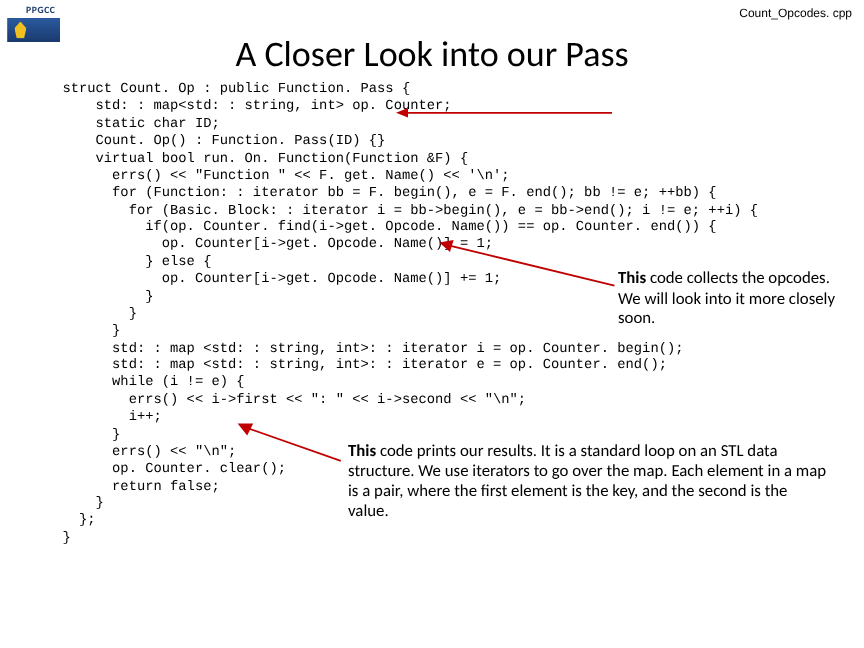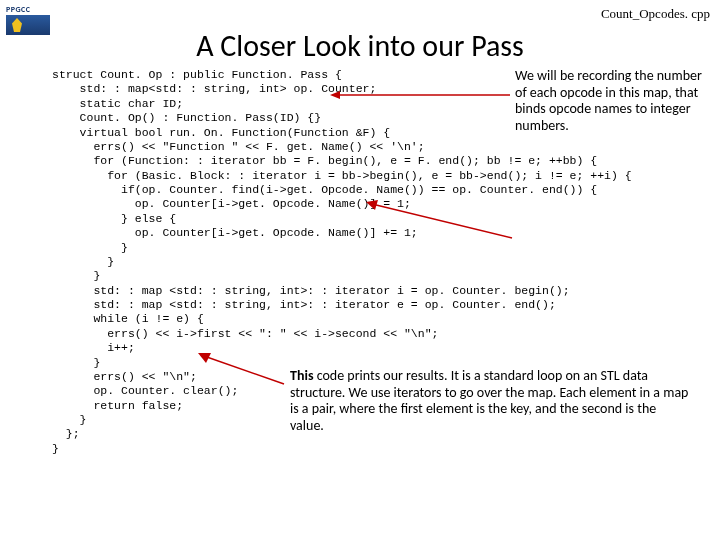"PPGCC" .logo-text { text-align: none -> center }
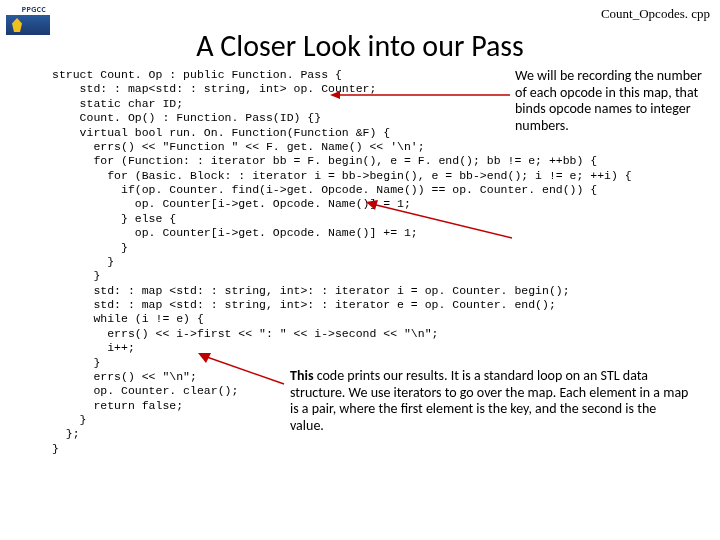"Count_Opcodes. cpp" .filename { font-family: Liberation Serif, serif -> Liberation Sans, sans-serif; font-size: 13px -> 10px }
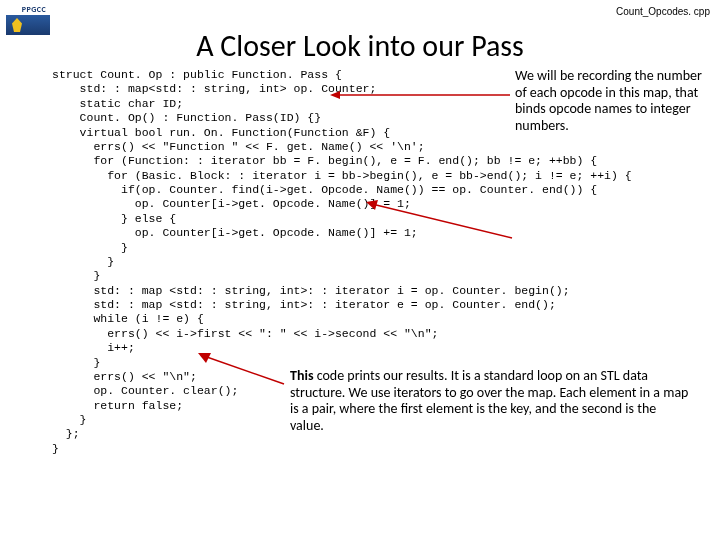"We will be recording the" div.annotation { html: <div>We will be recording the number of each opcode in this map, that binds opcode names to integer numbers.</div> -> none }
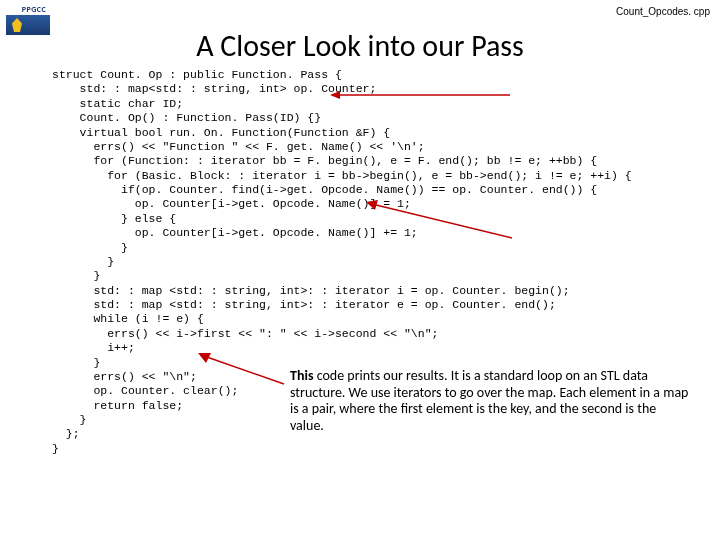"This code collects the opcodes." div.annotation { html: none -> <div> <span>This</span><span> code collects the opcodes. We will look into it more closely soon.</span> </div> }
